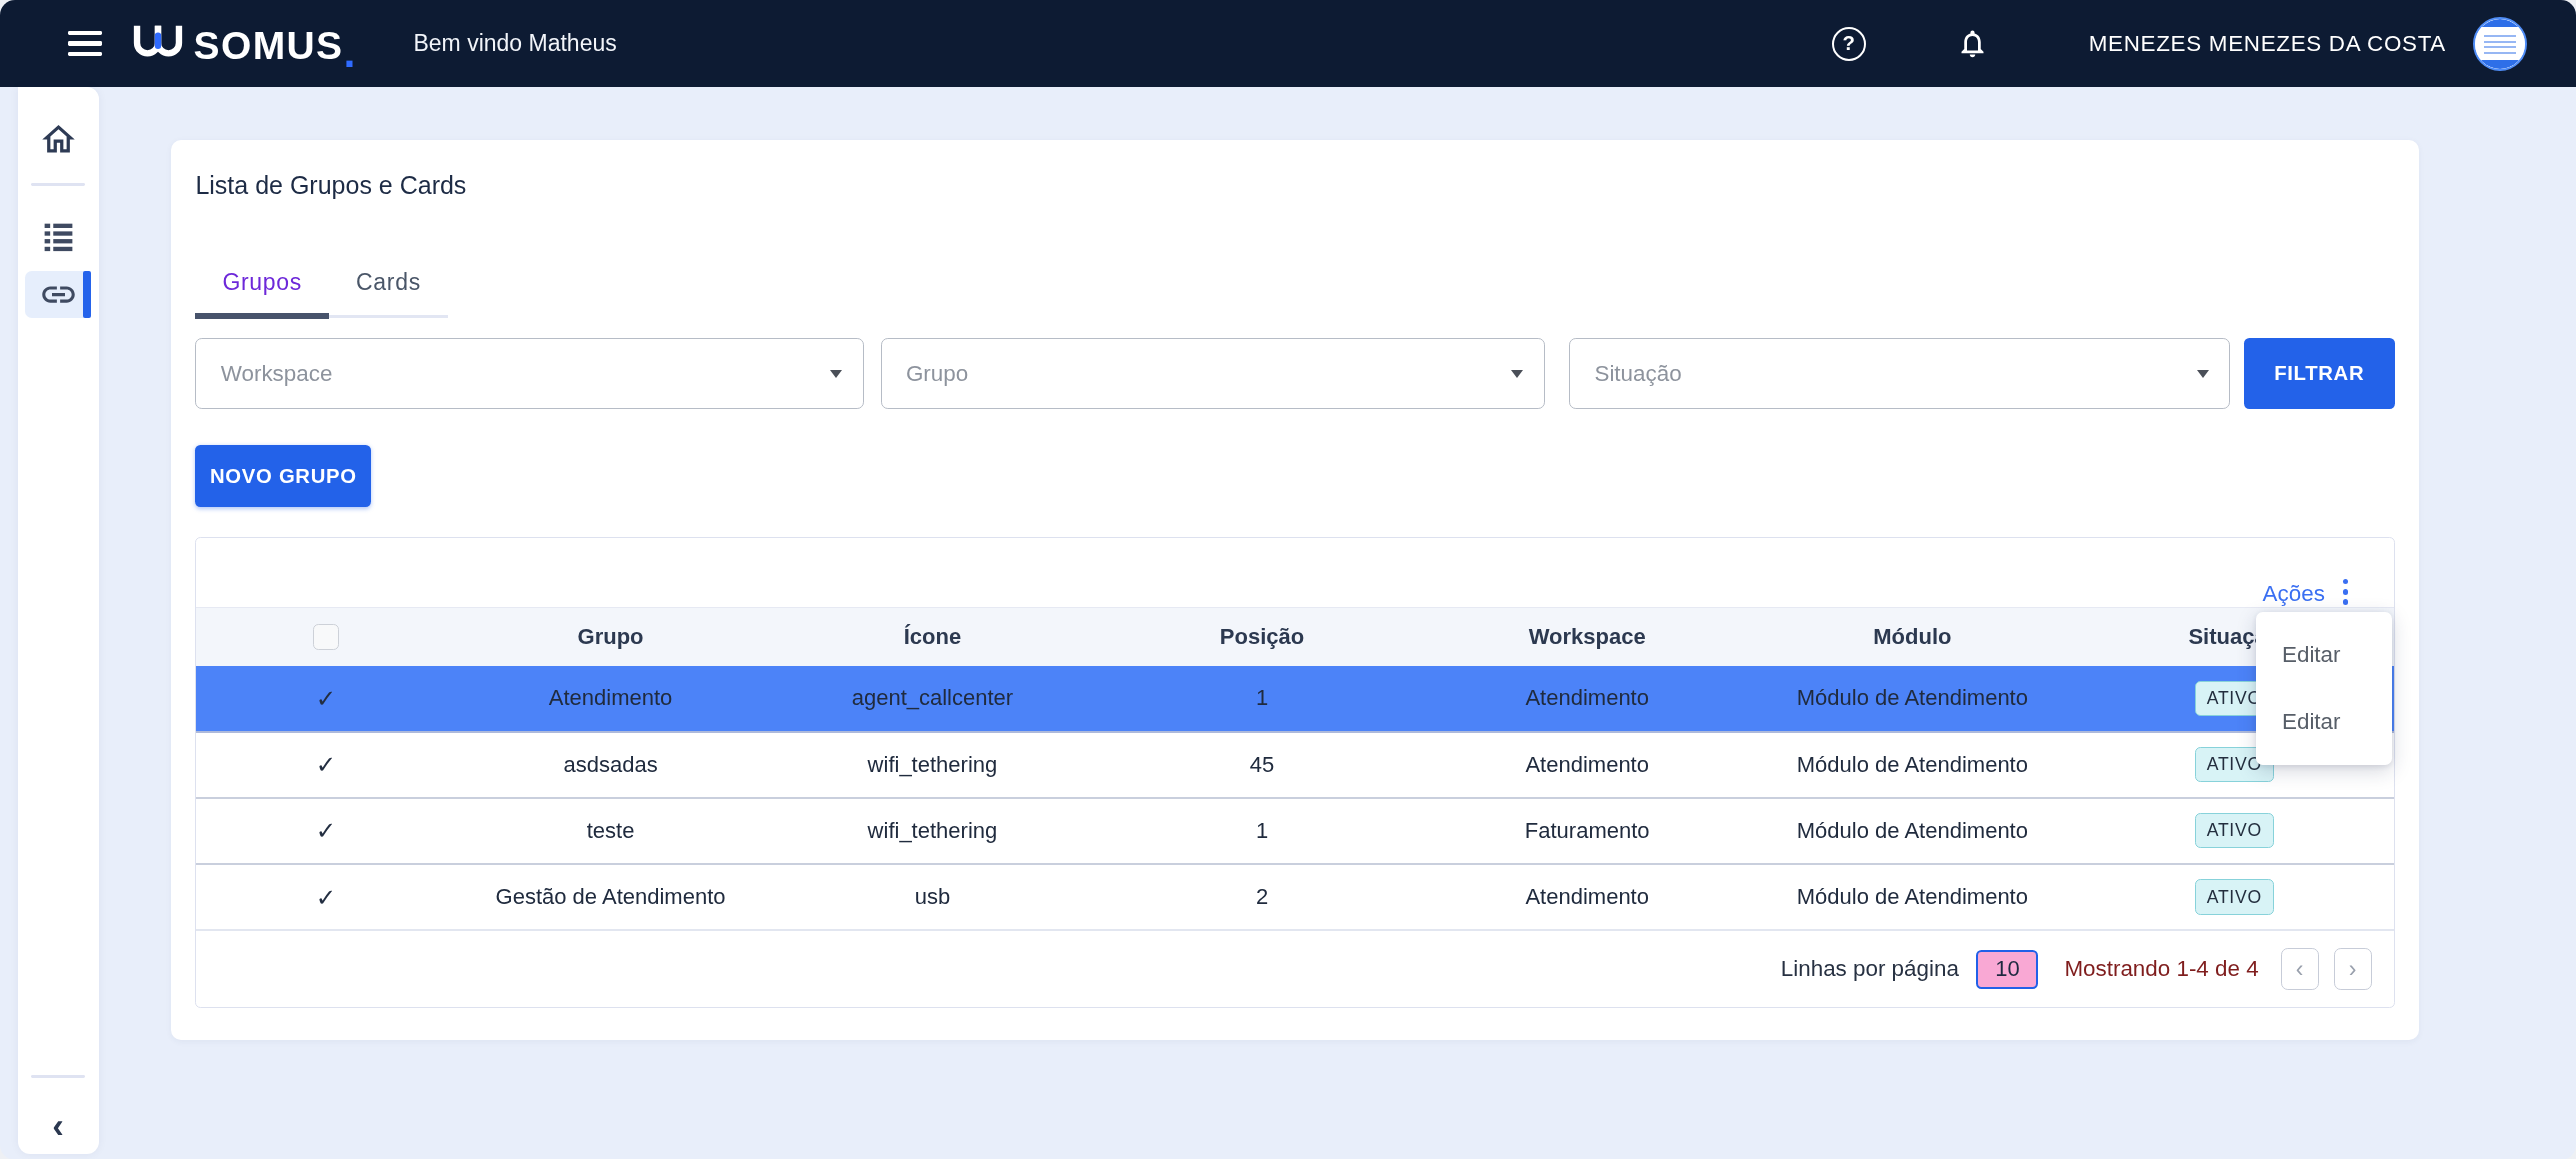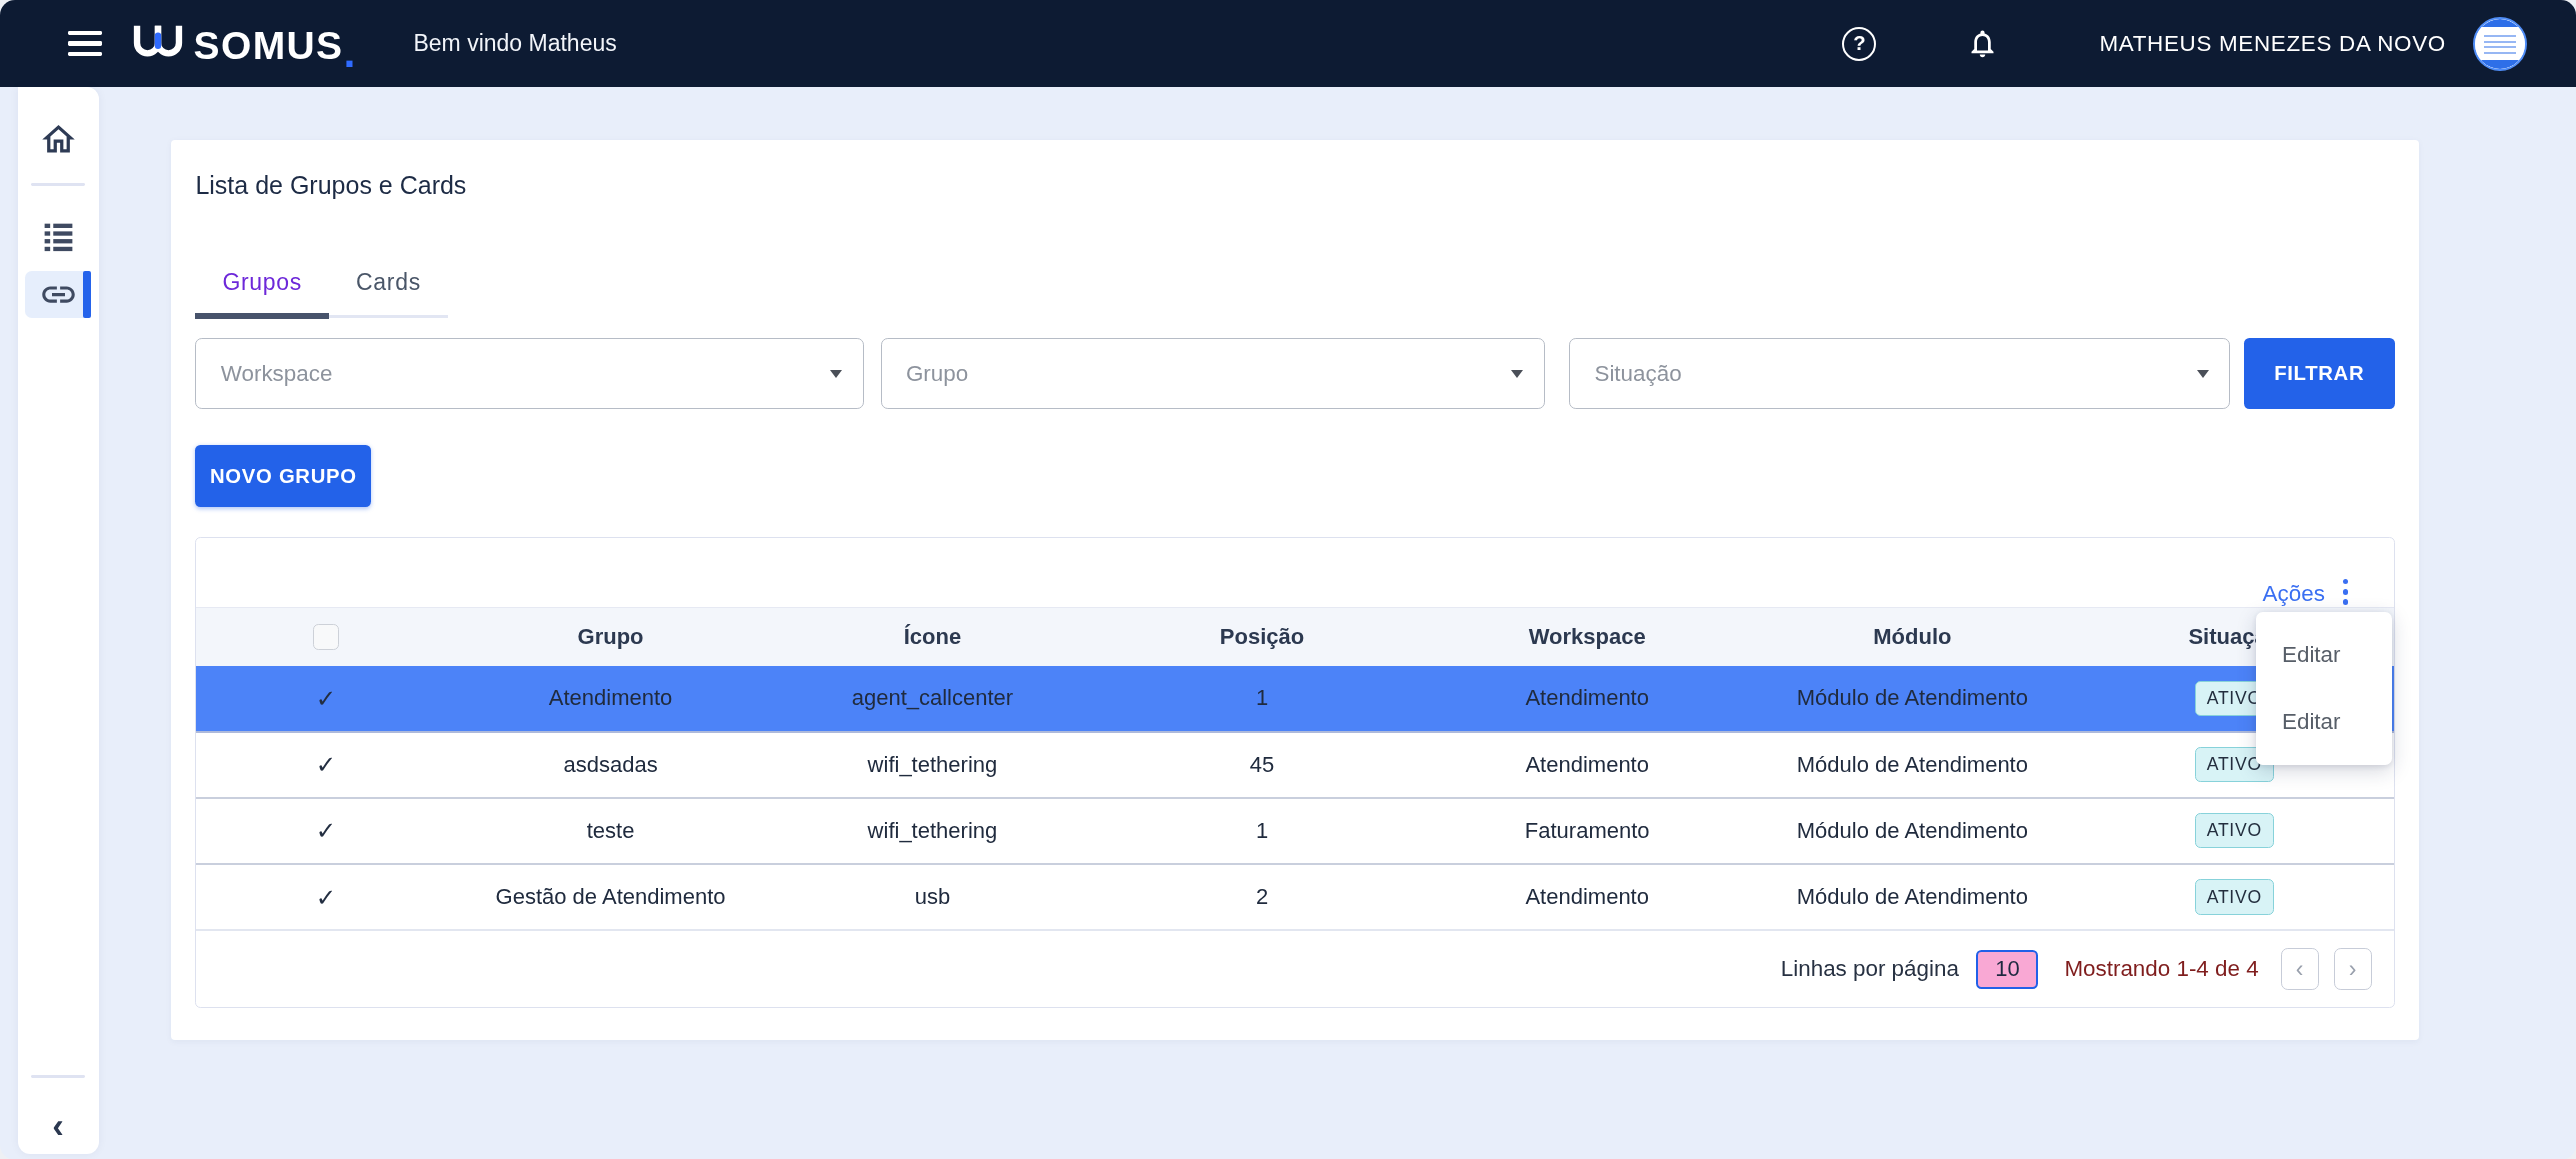"MATHEUS MENEZES DA NOVO" div.username { text: MATHEUS MENEZES DA NOVO -> MENEZES MENEZES DA COSTA }
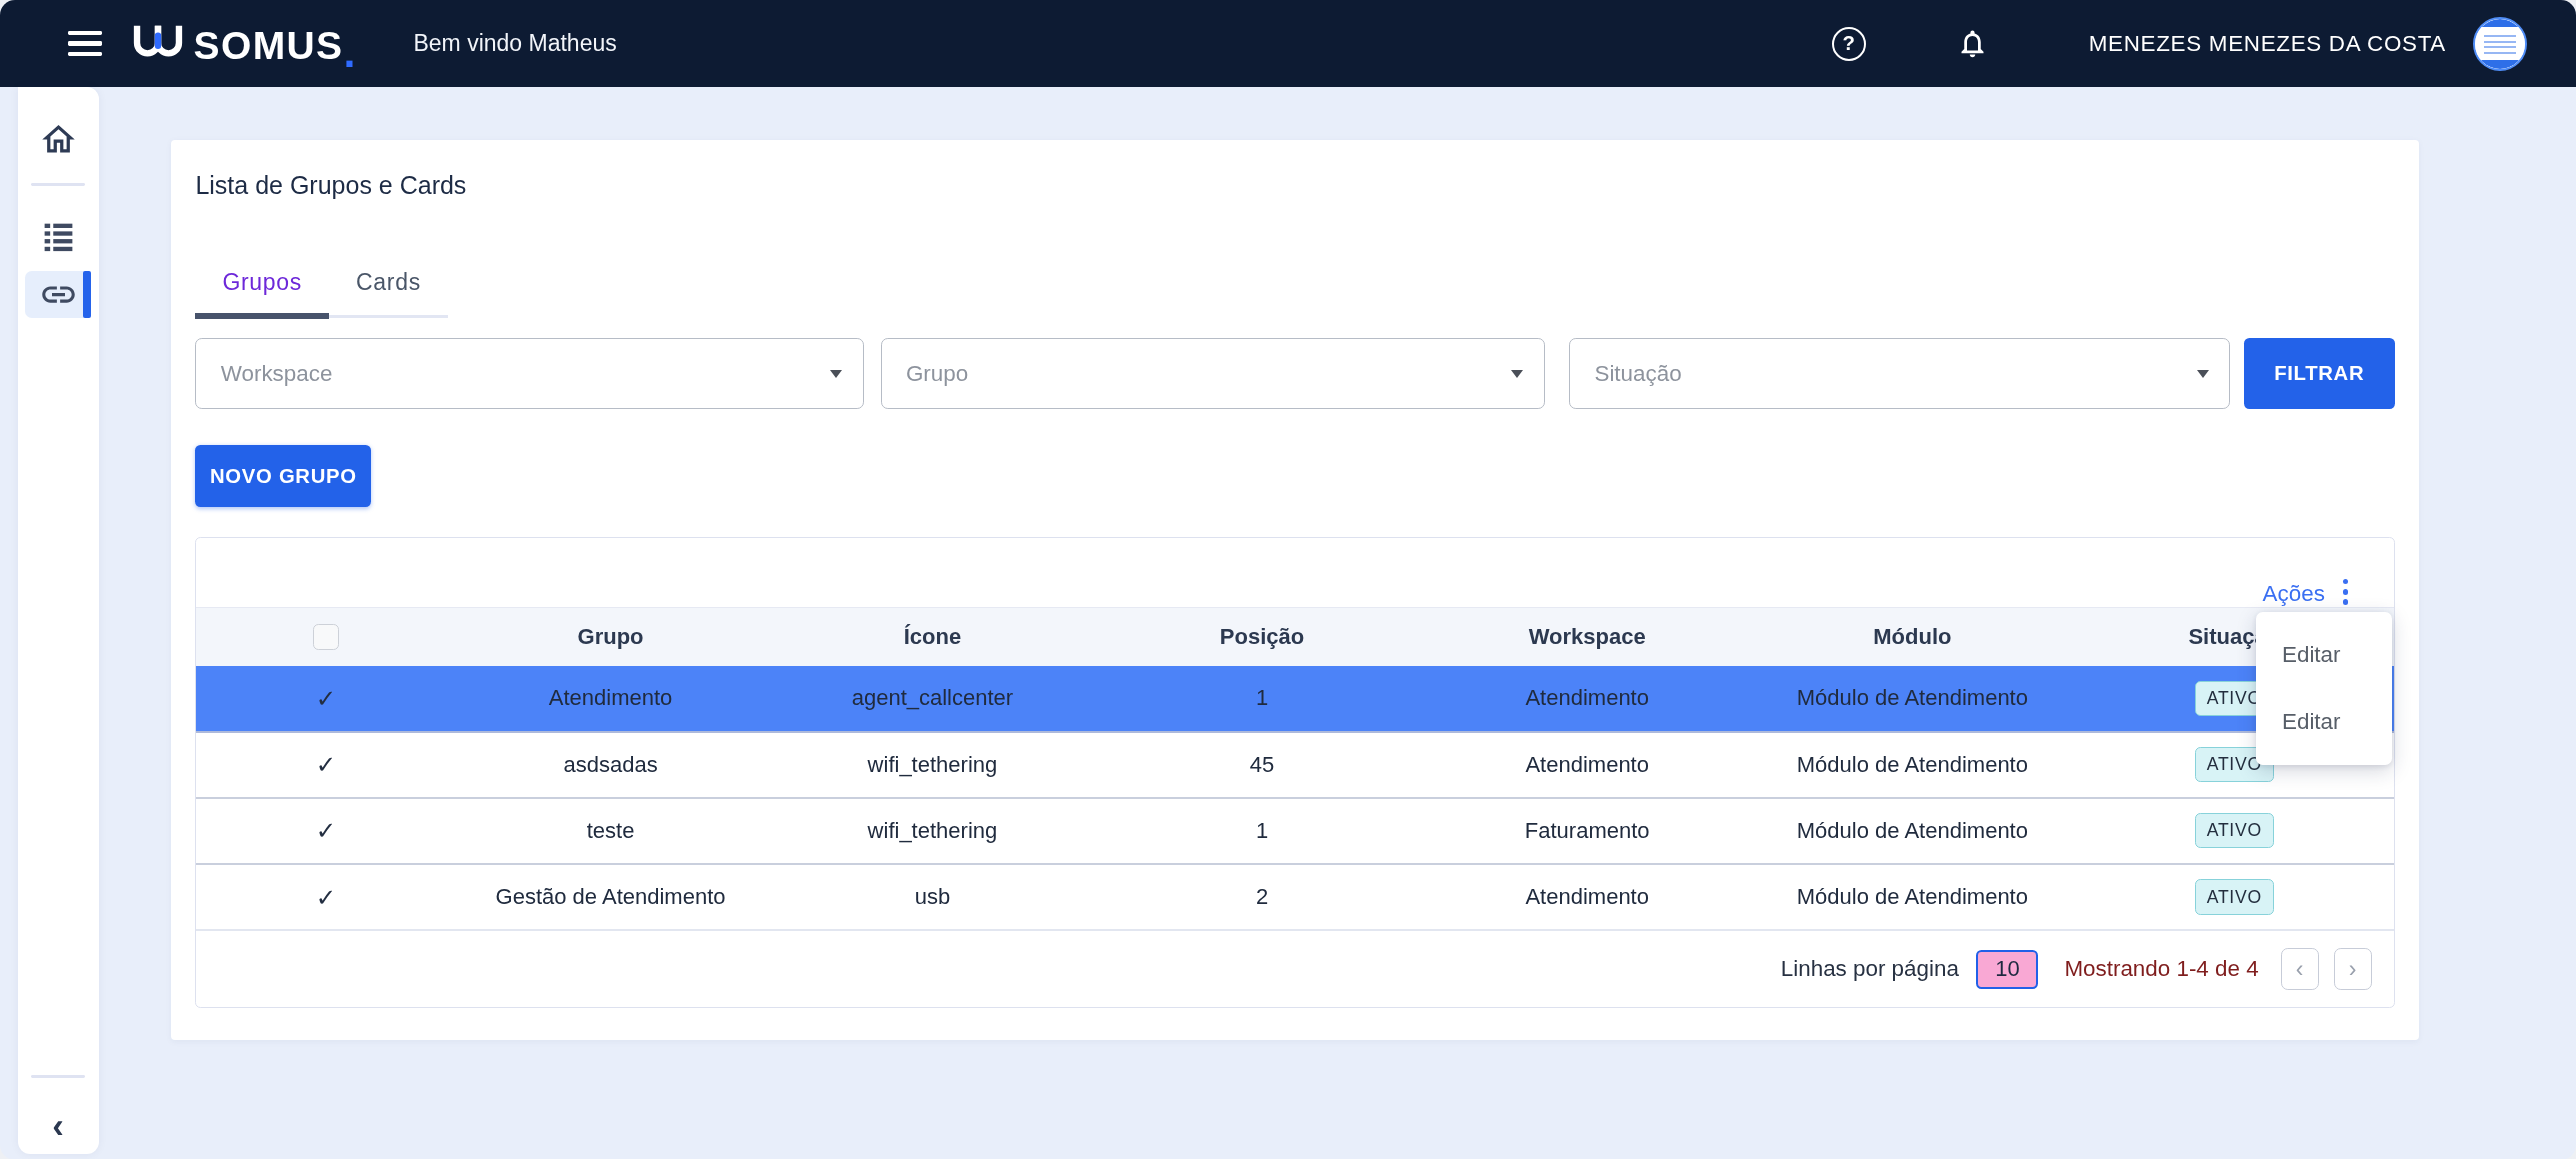"Lista de Grupos e Cards" .card { border-radius: 4px -> 10px }
